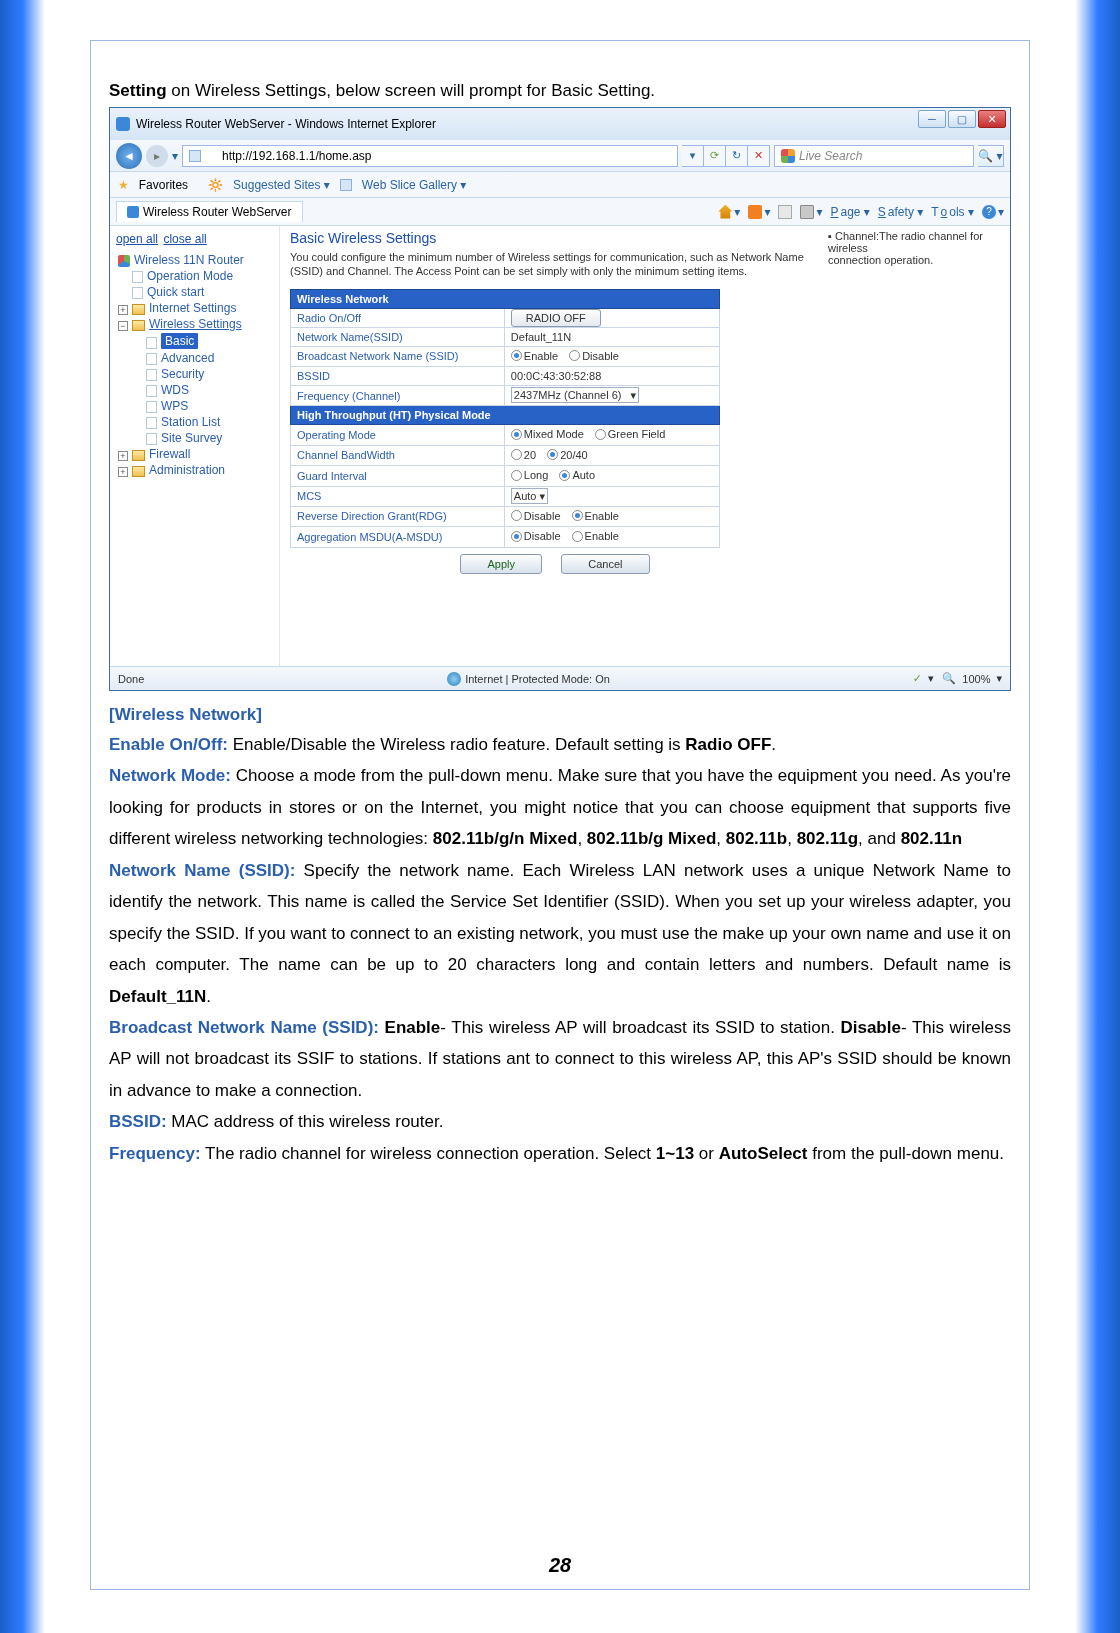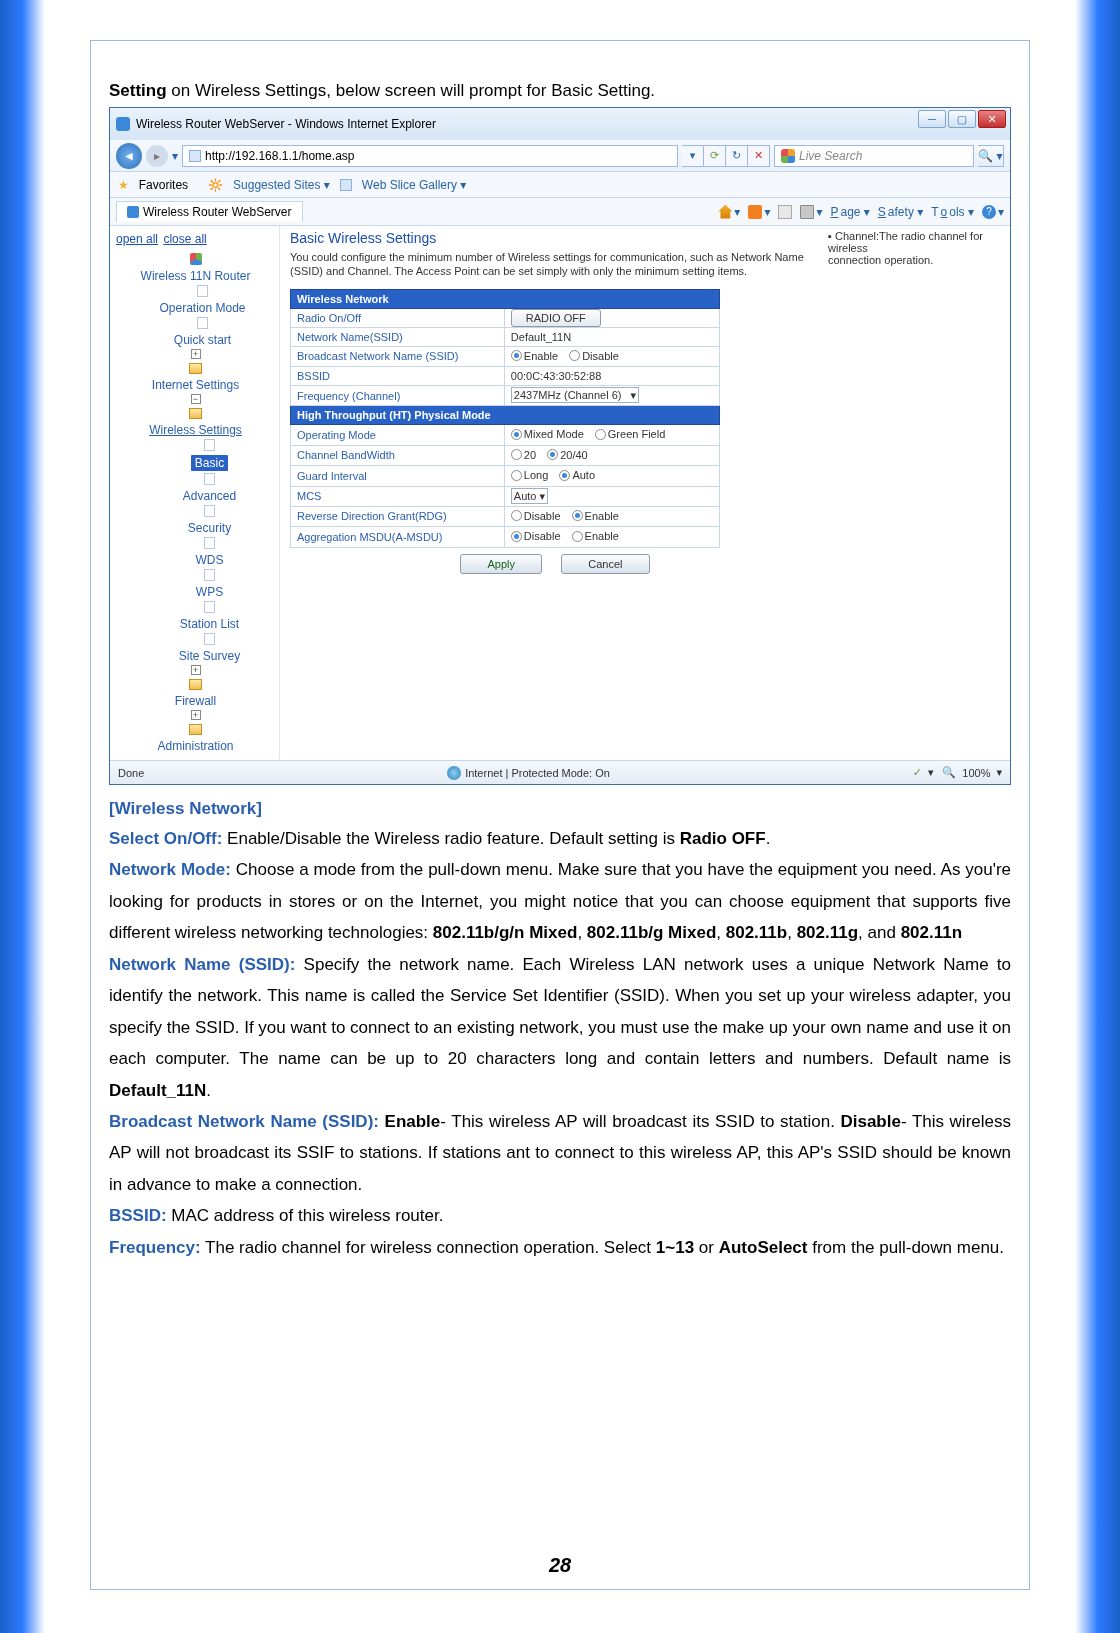"http://192.168.1.1/home.asp" .navrow .url { gap: 4px -> 21px }
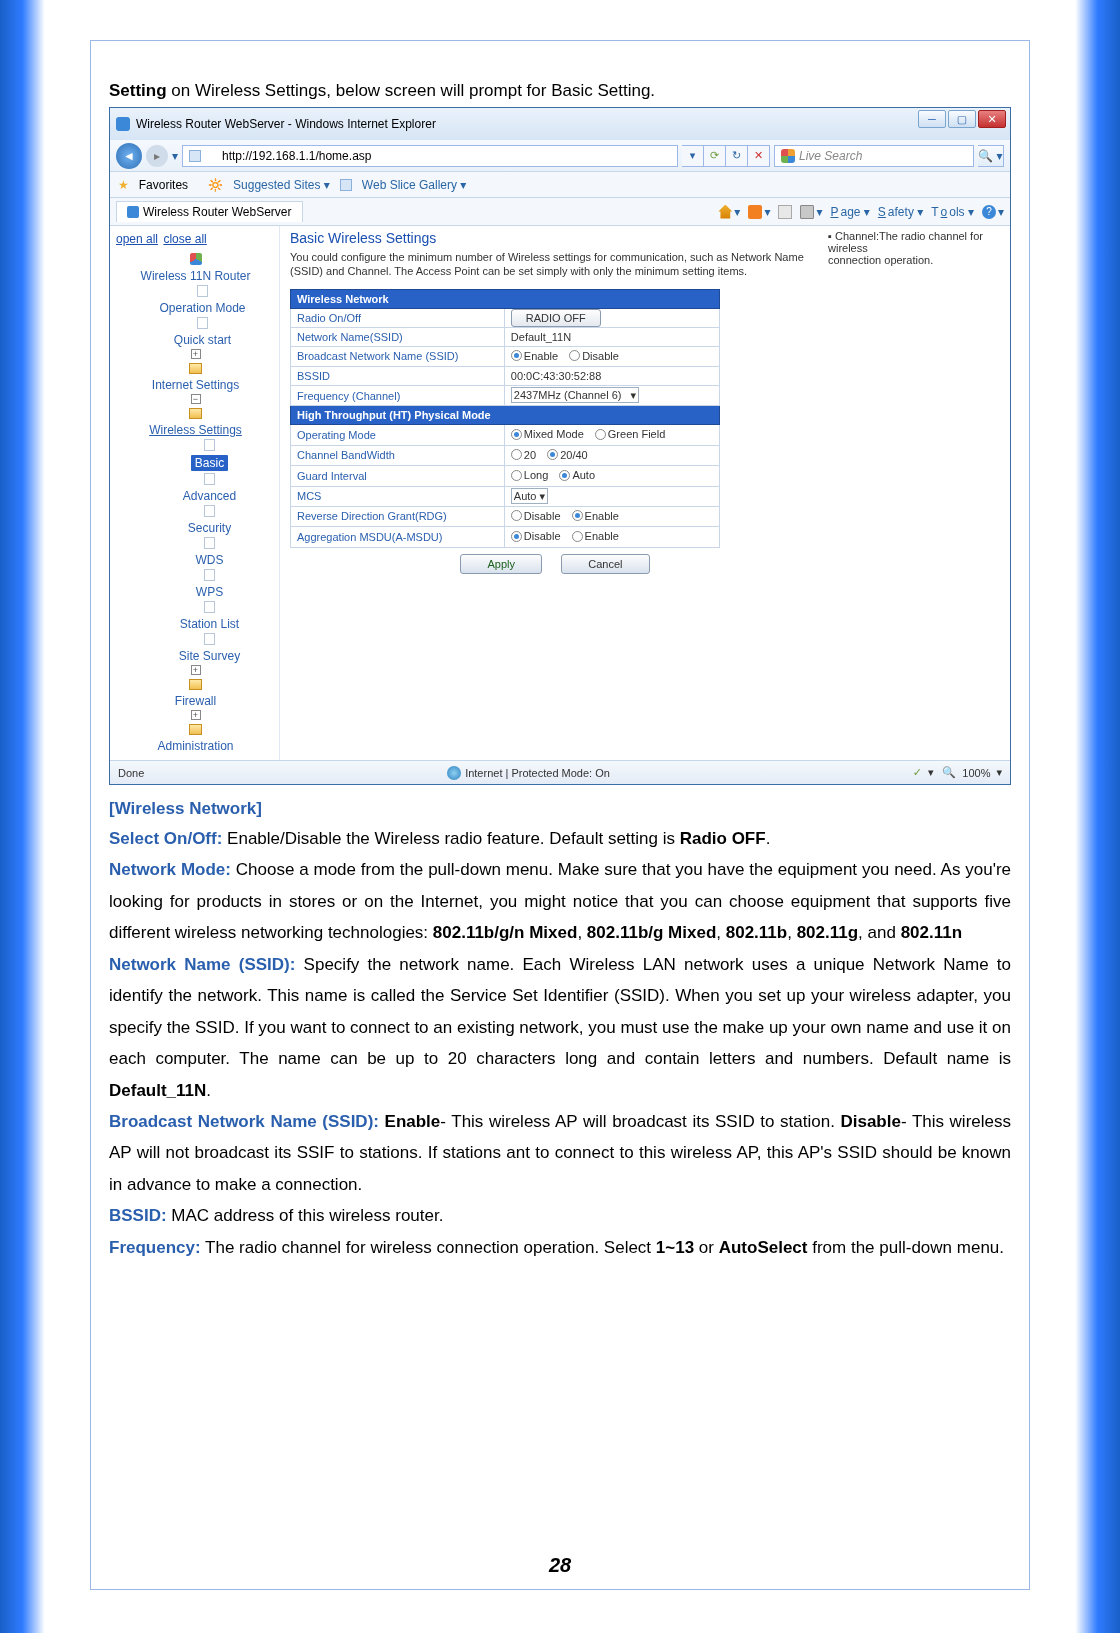"Wireless 11N Router" .tree .node { align-items: center -> flex-end; flex-direction: column -> none }
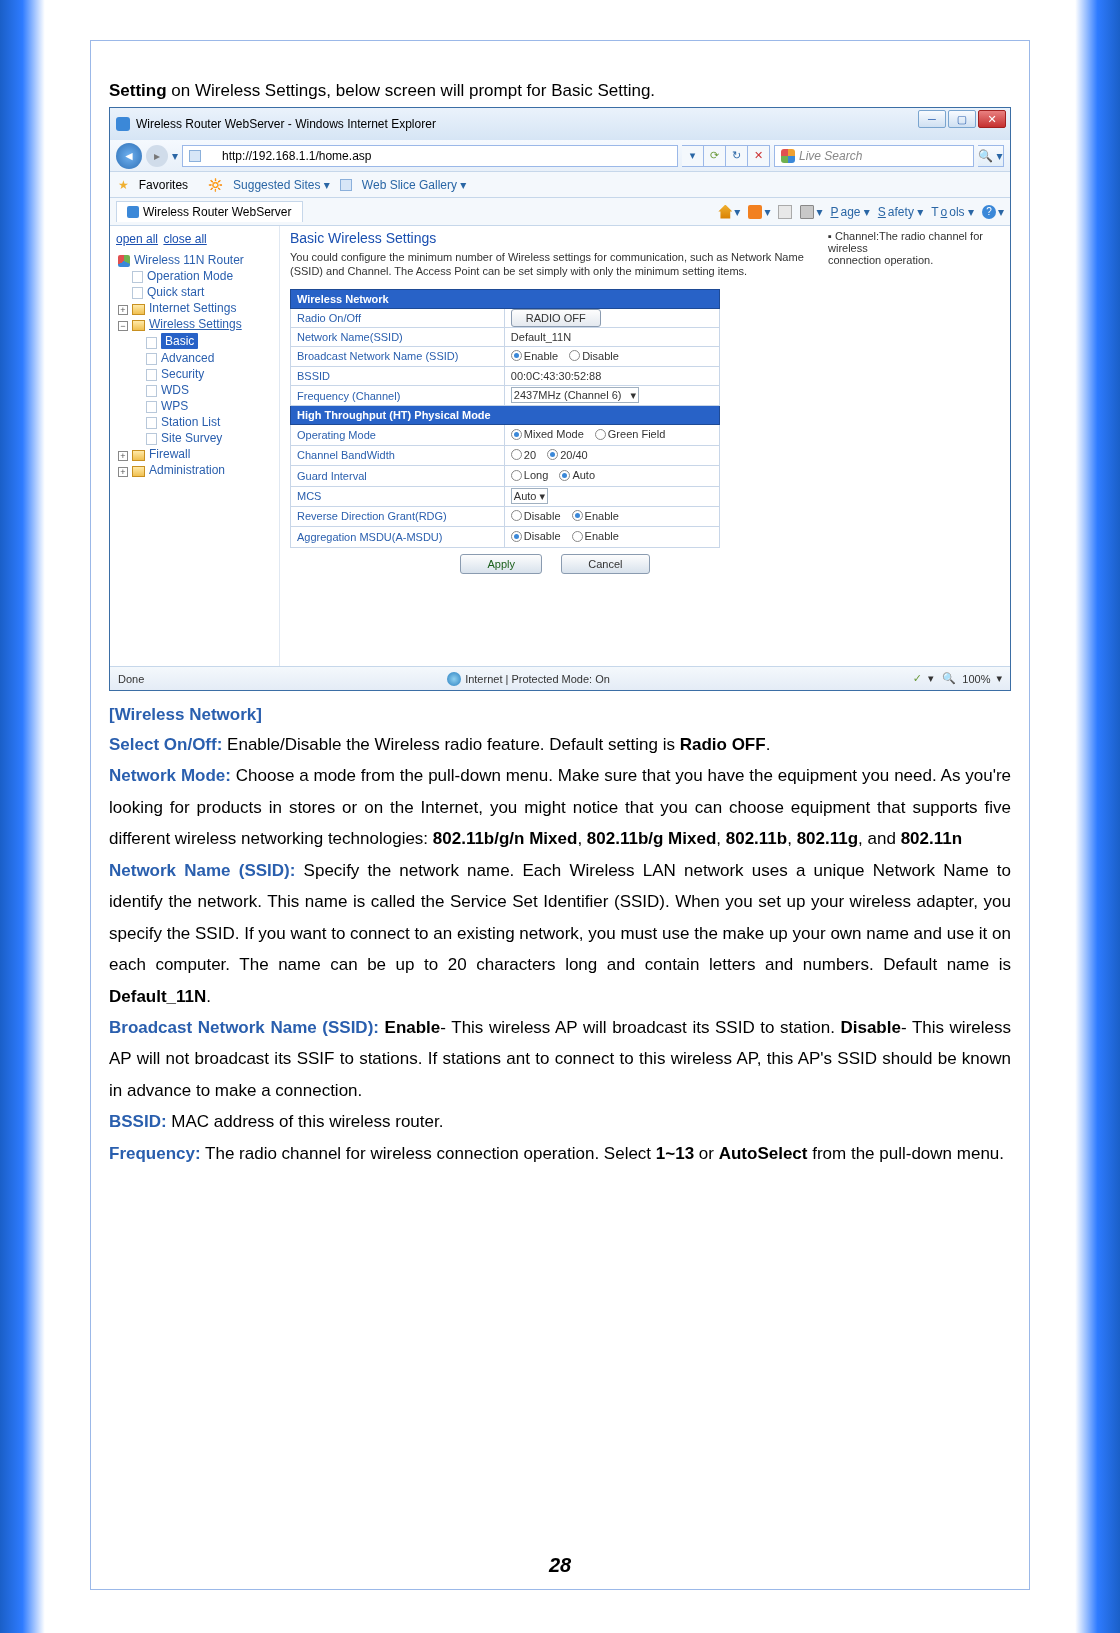"Select On/Off:" span.blue { text: Select -> Enable }
